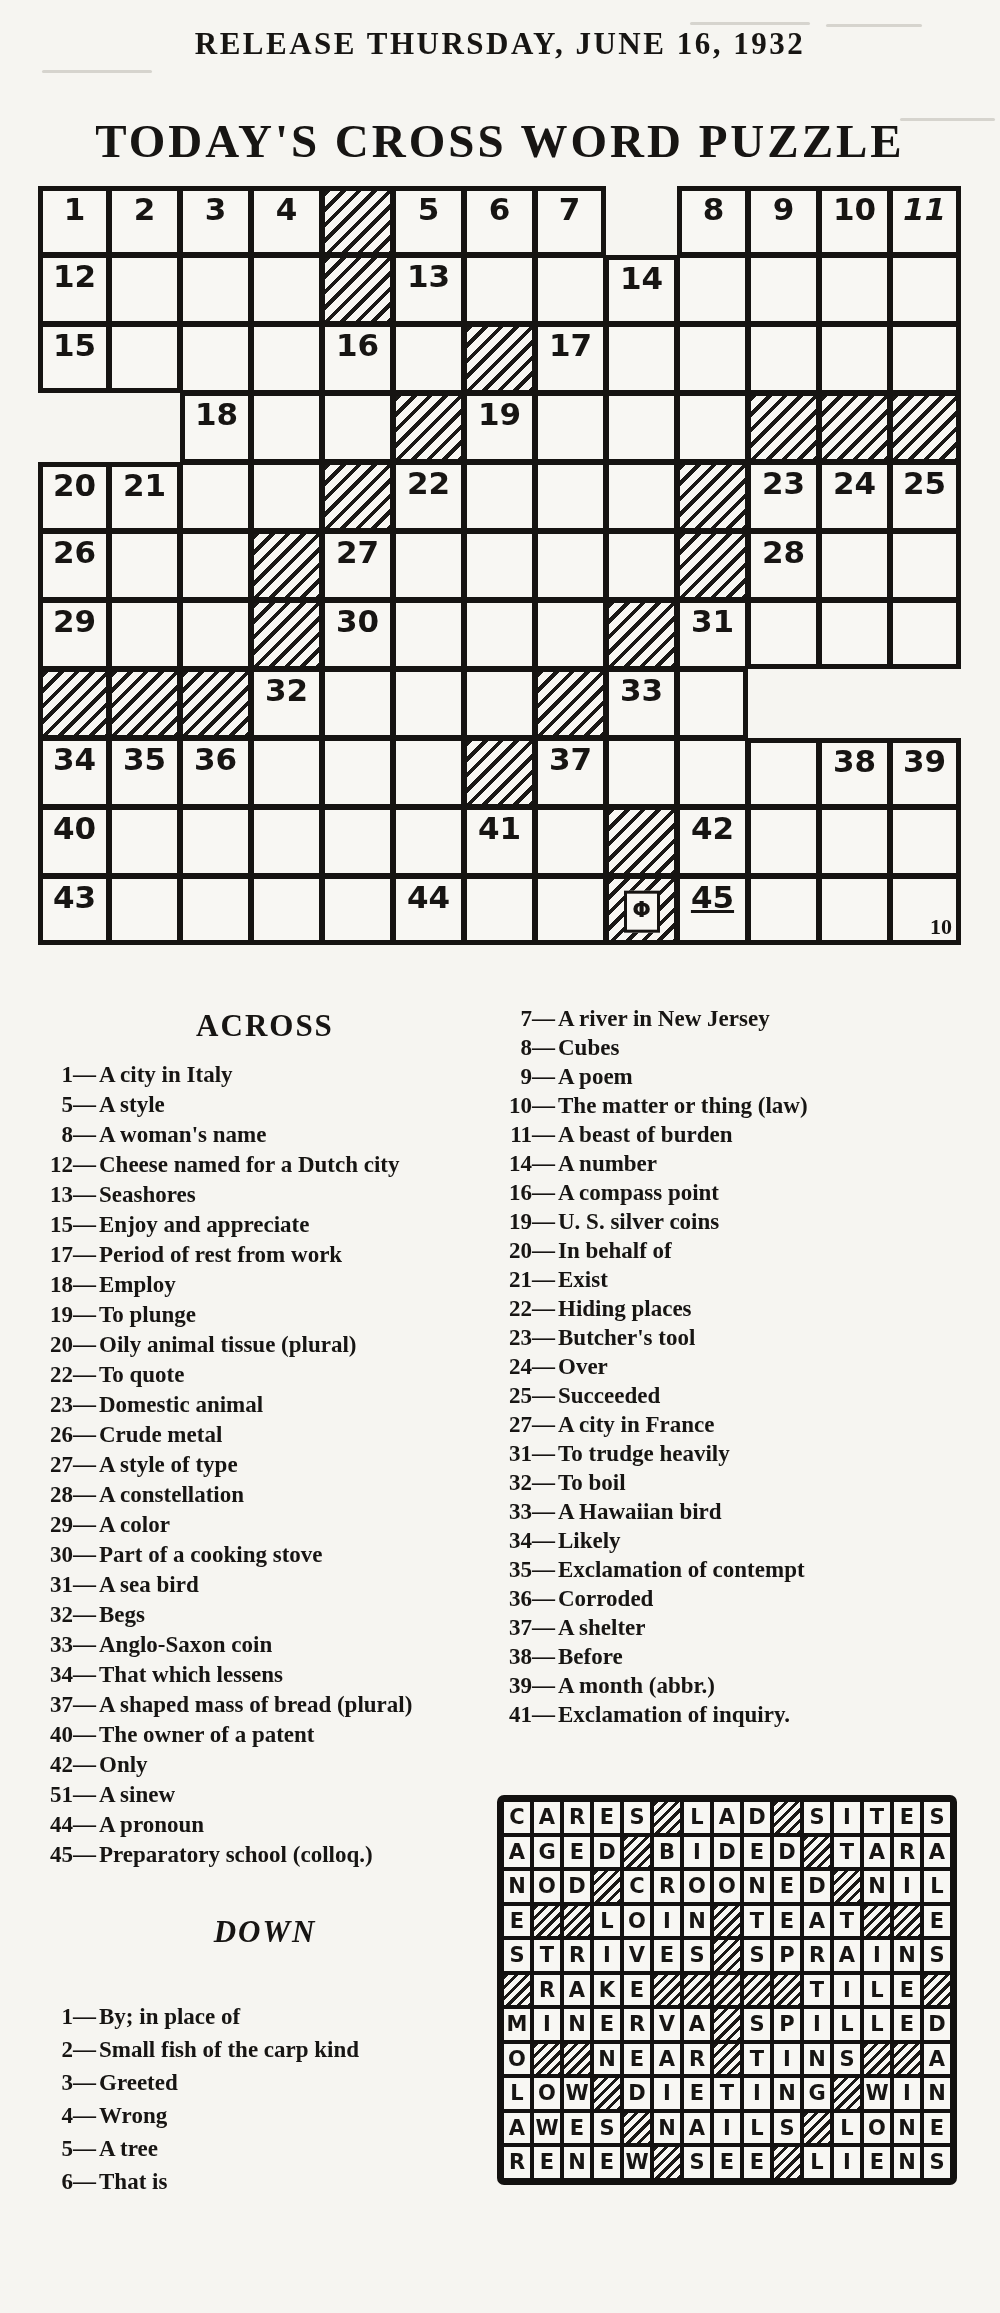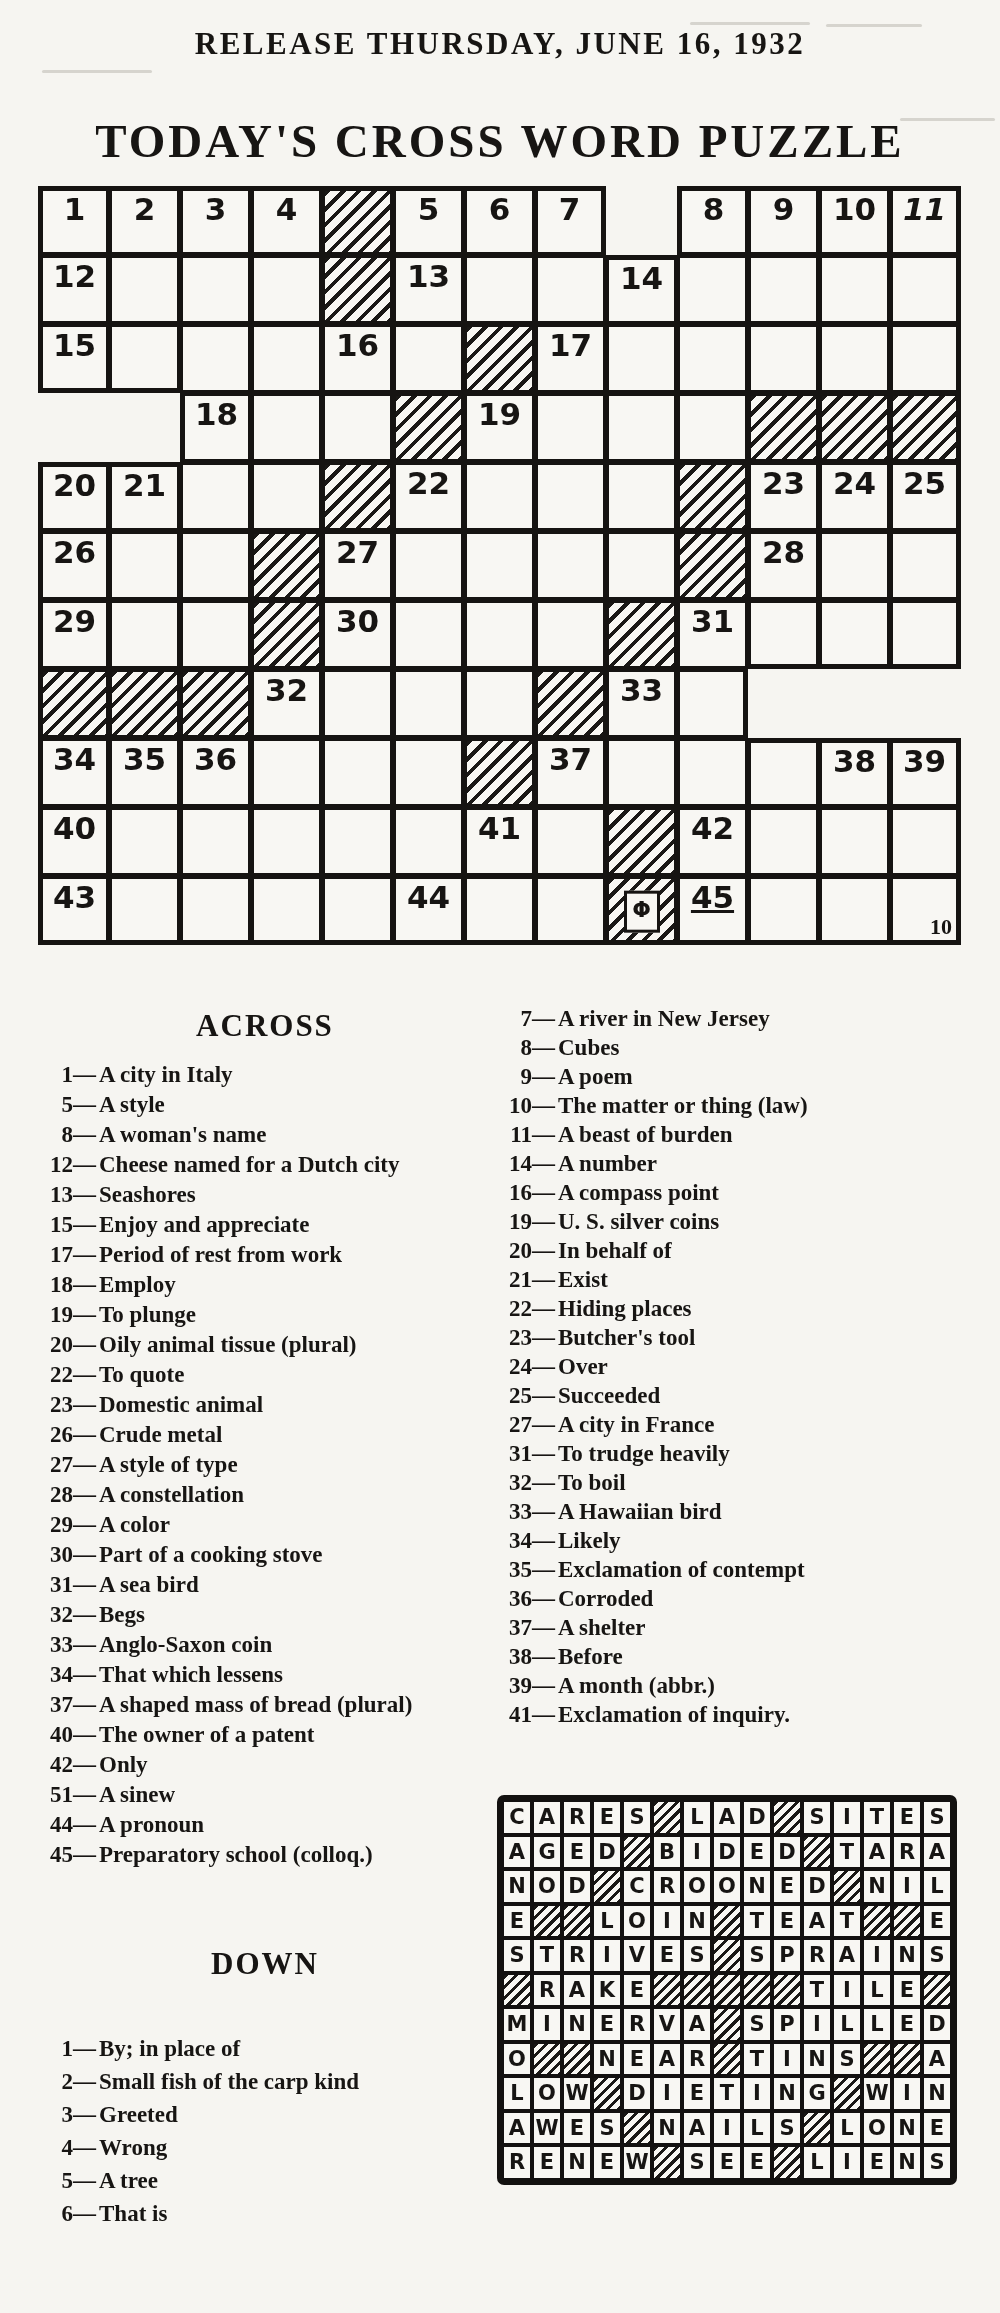"DOWN" #down-head { font-style: none -> italic; margin-top: 76px -> 44px }
